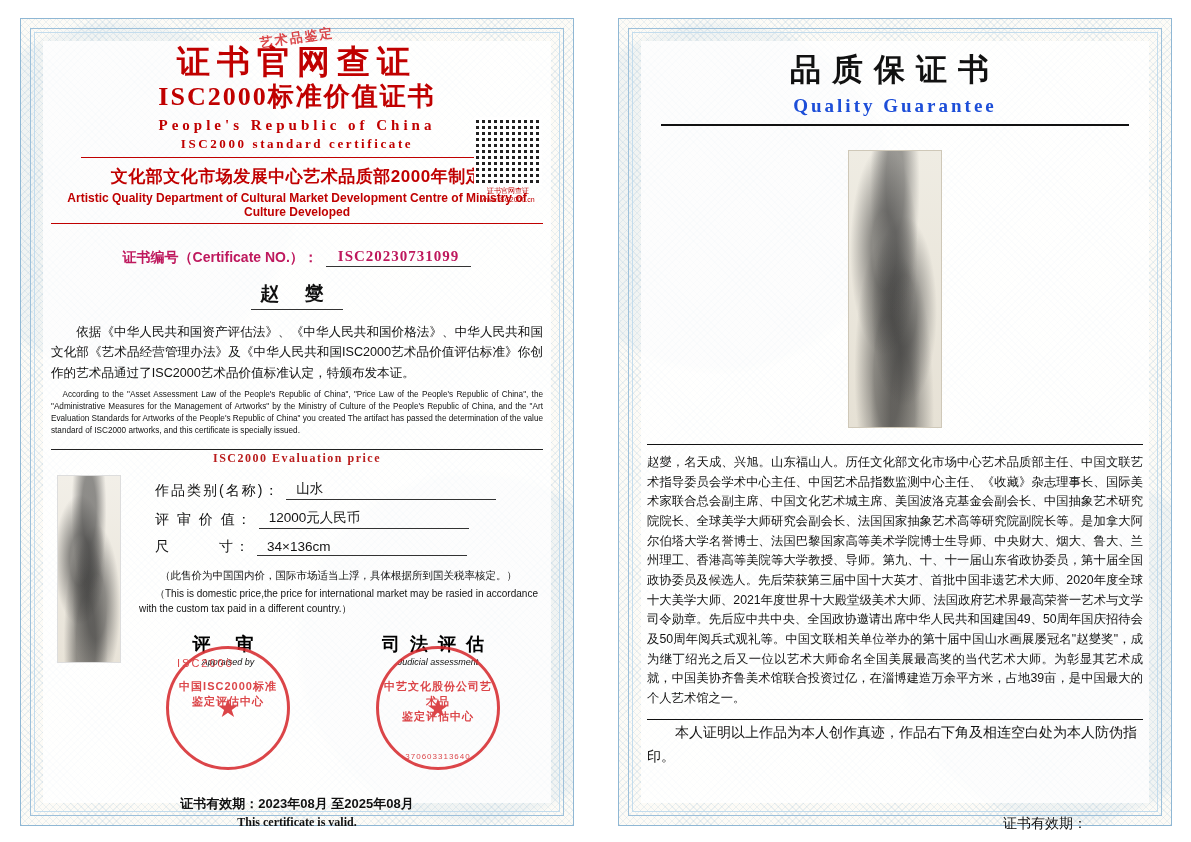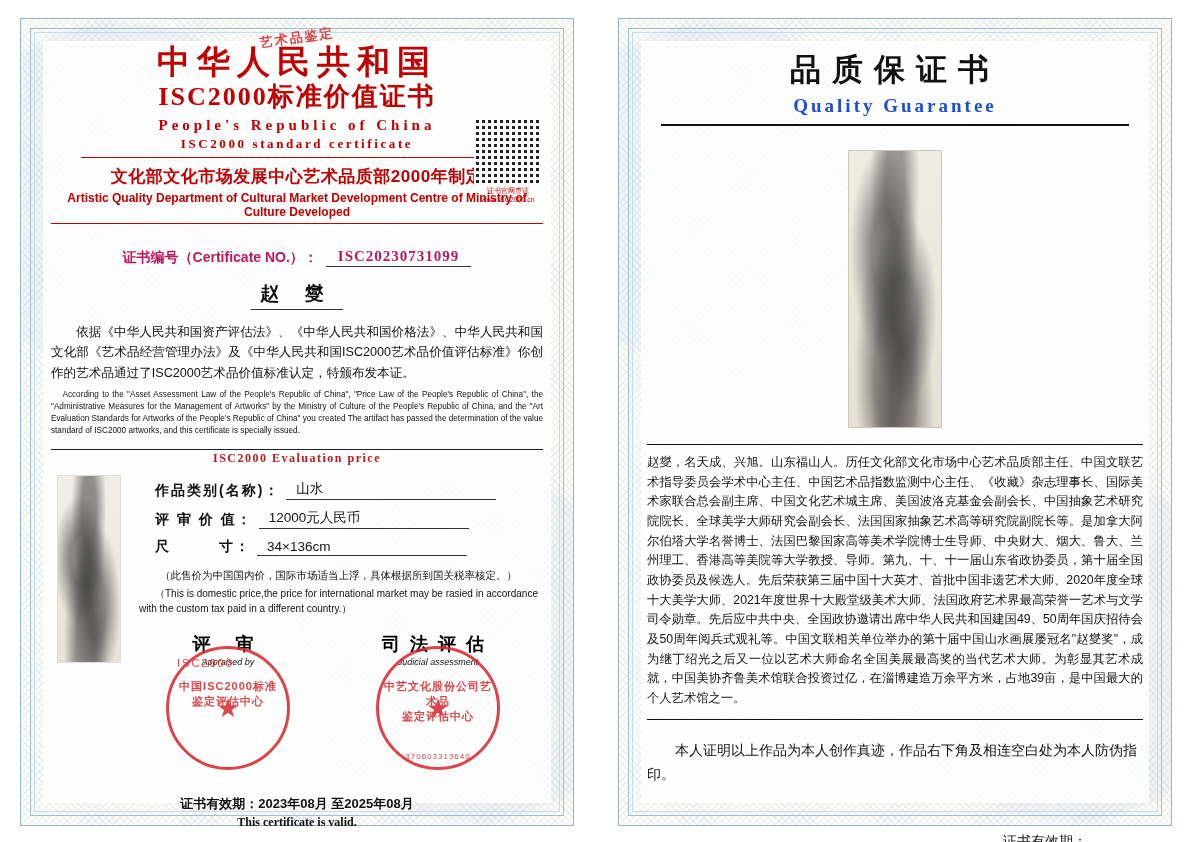"中华人民共和国" div.cn-title { text: 中华人民共和国 -> 证书官网查证 }
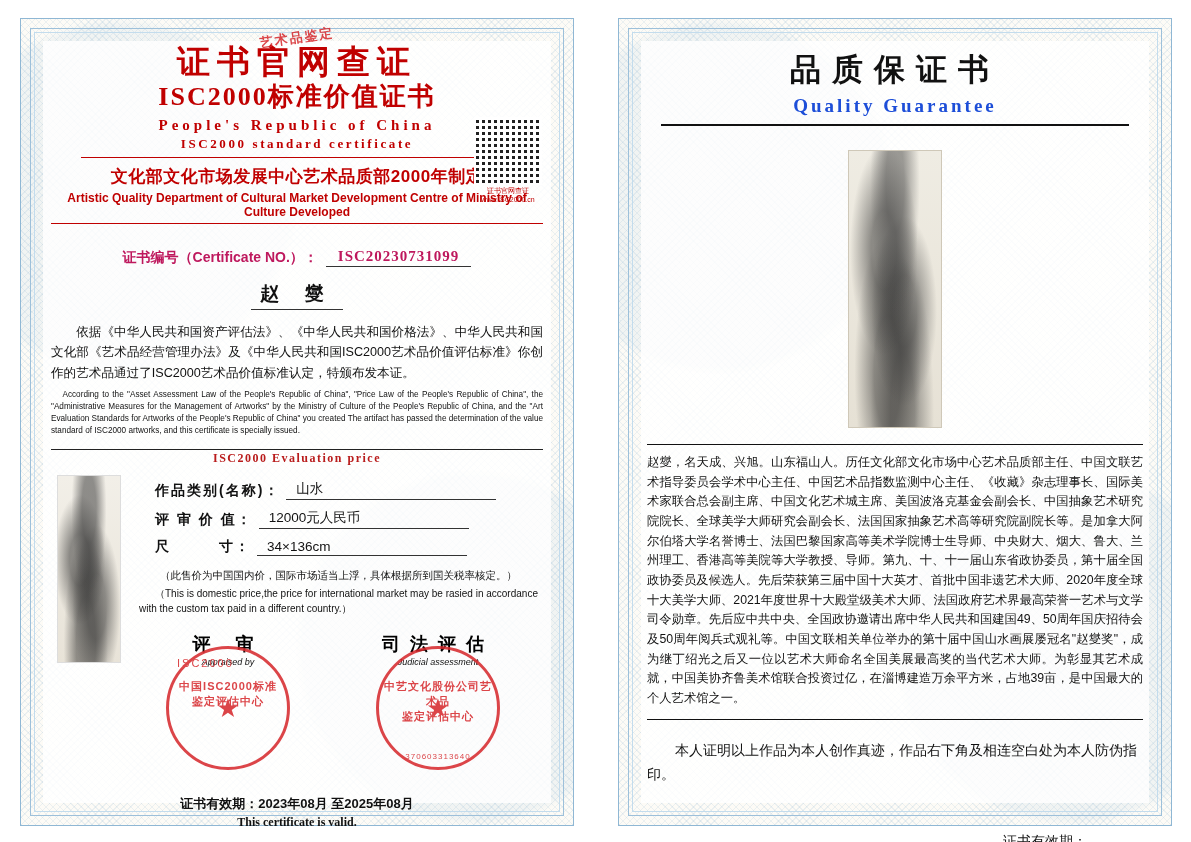"作品类别(名称)：" .field-label { font-weight: bold -> none }
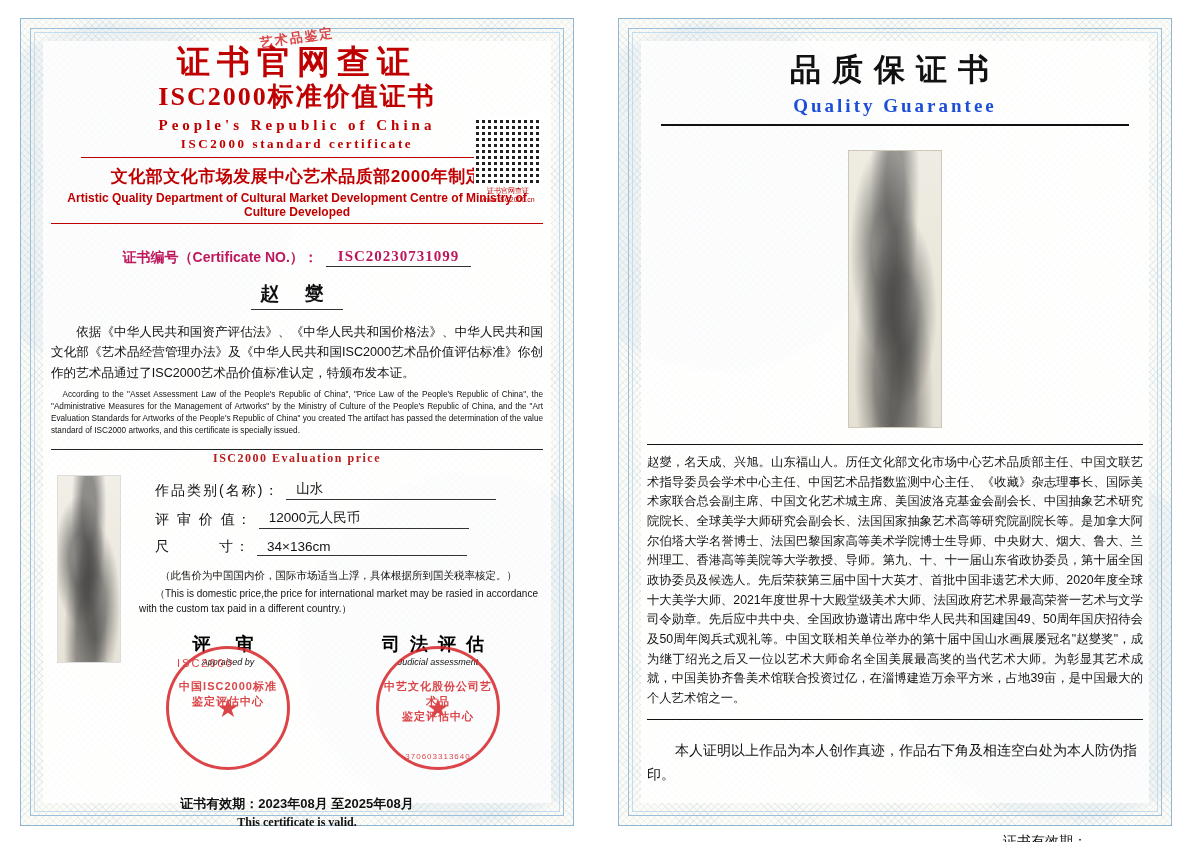"本人证明以上作品为本人创作真迹，作品右下角及相连空白处为本人防伪指印。" .r-statement { margin-top: 18px -> 0 }
